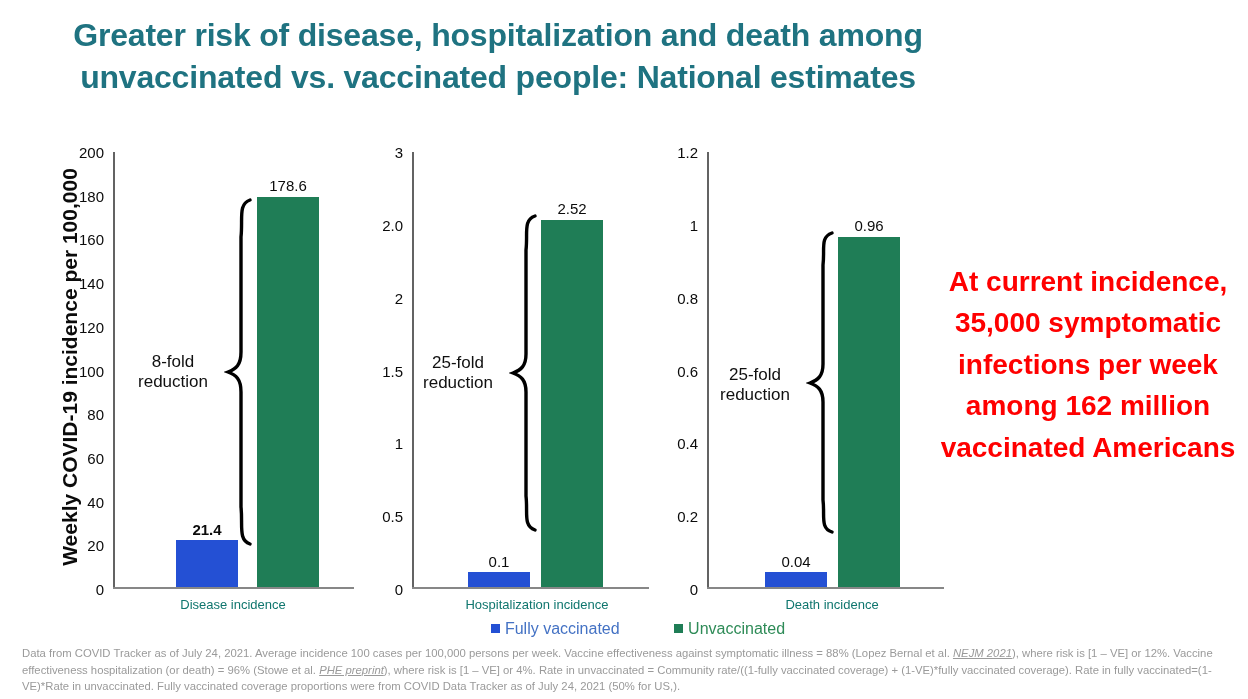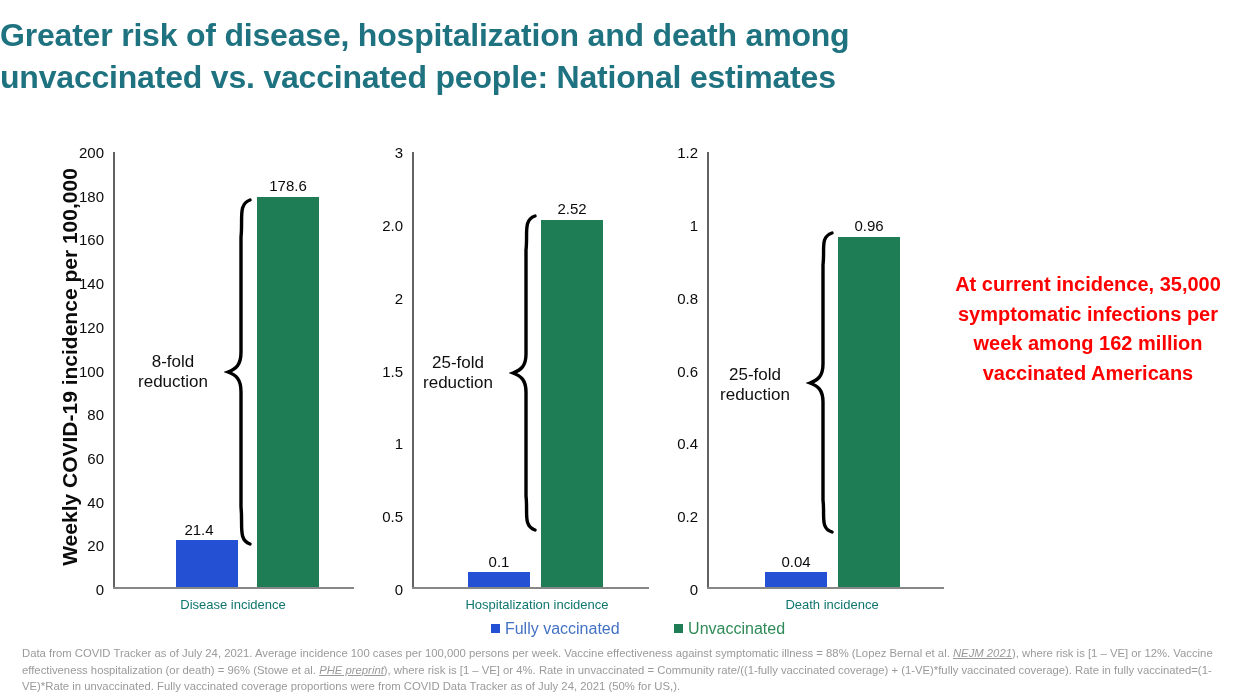"Greater risk of disease, hospitalization" #slide-title { text-align: none -> center }
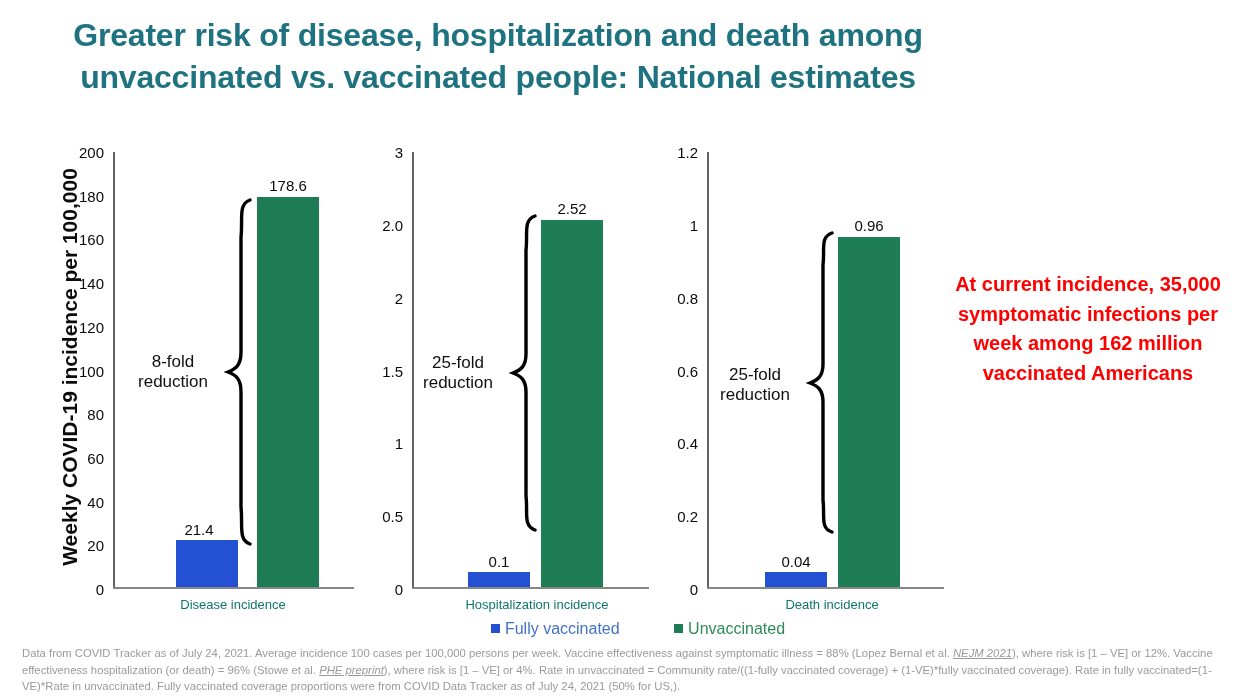"At current incidence, 35,000 symptomatic" #callout { font-size: 20px -> 28px; top: 270px -> 261px }
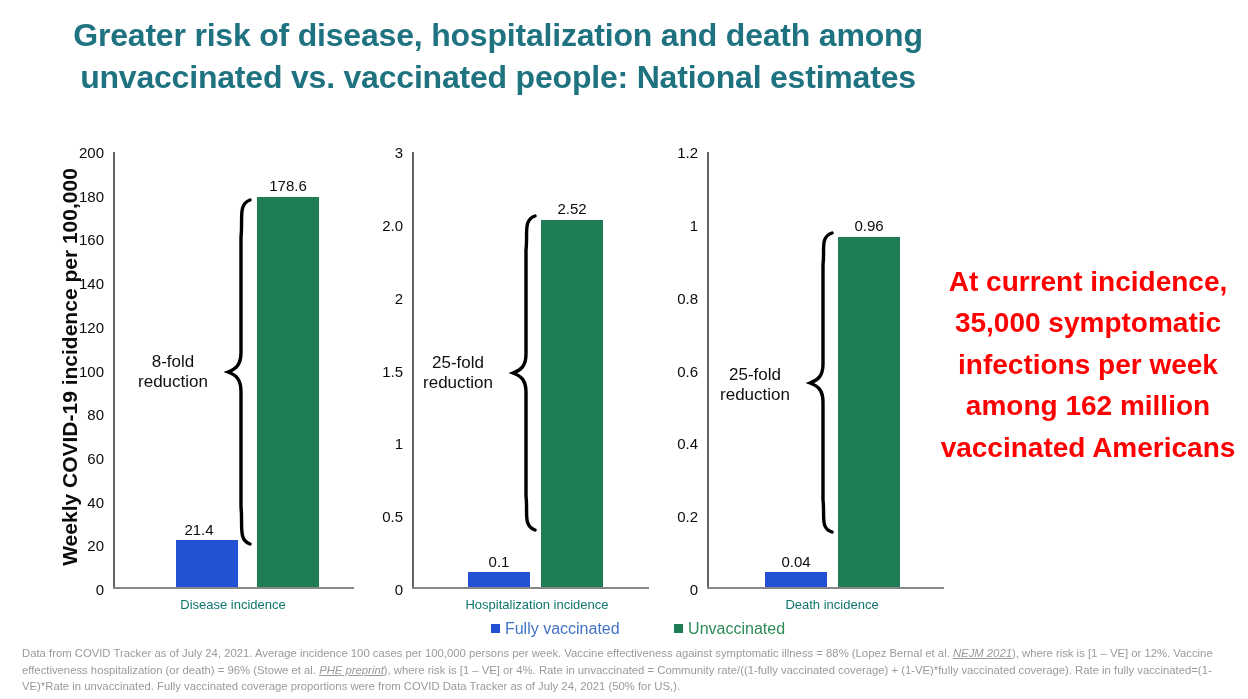"21.4" div.bar-label { font-weight: none -> bold; left: 86px -> 94px }
